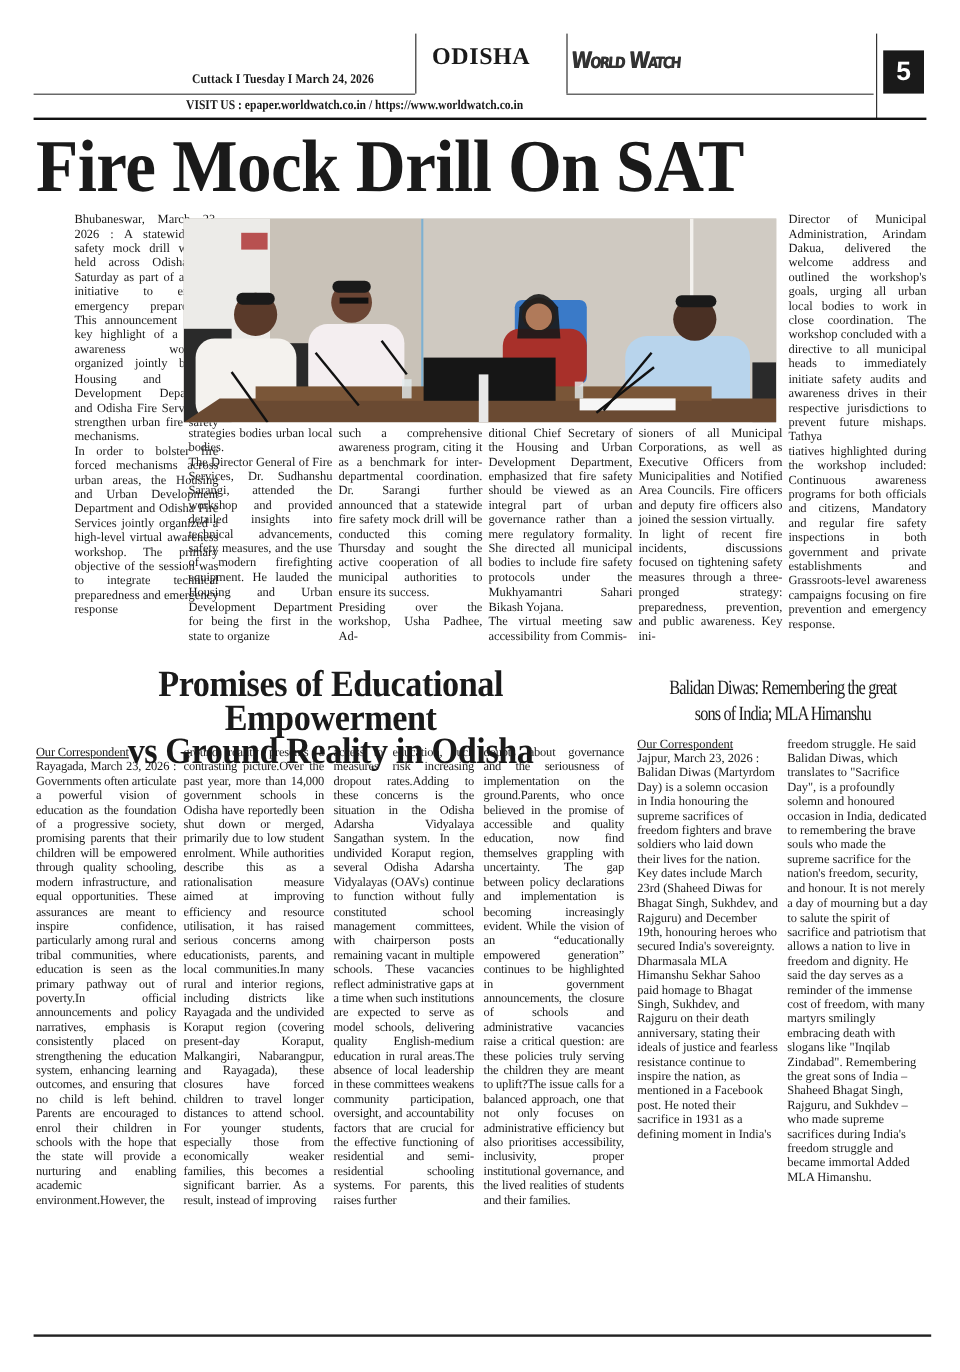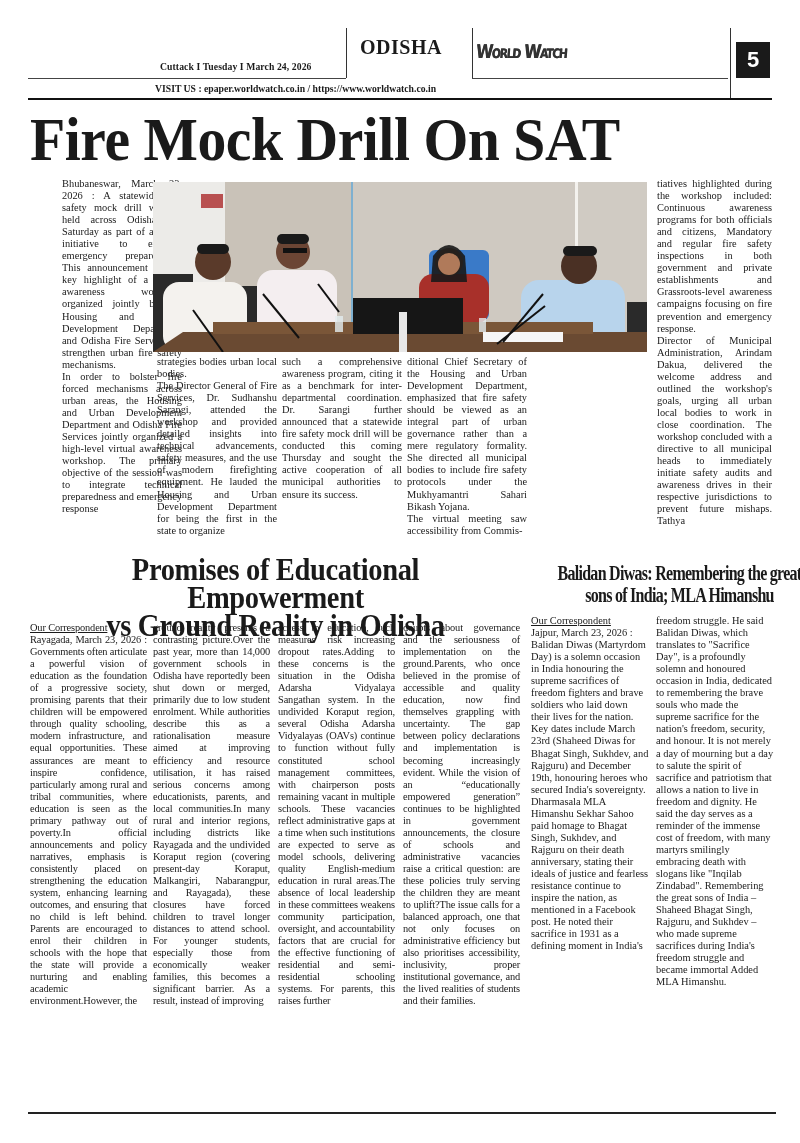"sioners of all Municipal Corporations," p { html: none -> <p>sioners of all Municipal Corporations, as well as Executive Officers from Municipalities and Notified Area Councils. Fire officers and deputy fire officers also joined the session virtually.</p> }
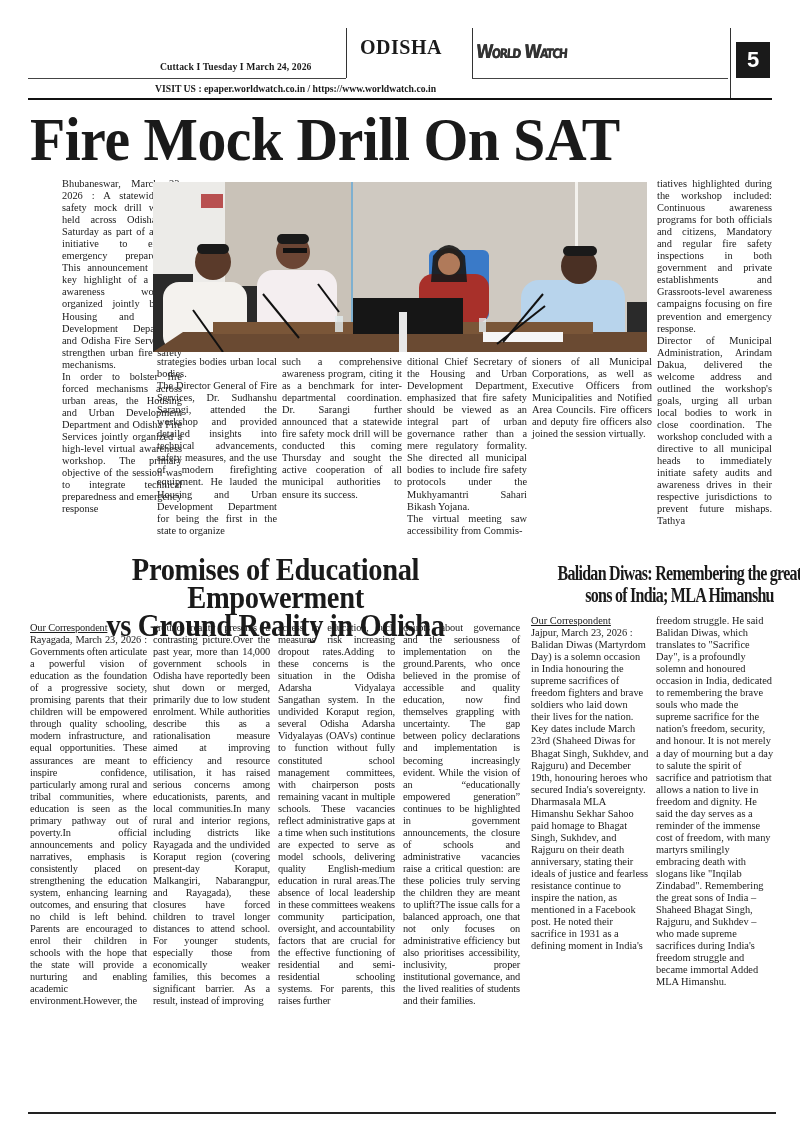"tiatives highlighted during the workshop" p { order: before "Director of Municipal Administration," -> after "Director of Municipal Administration," }
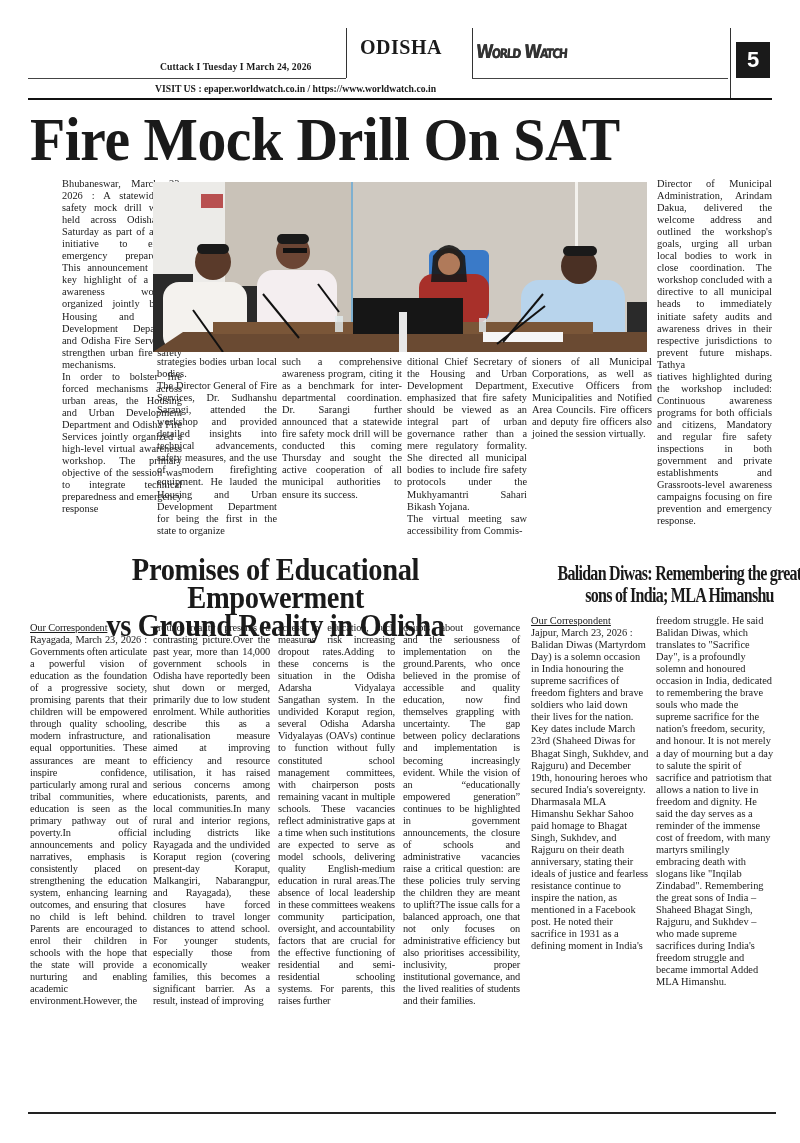"In light of recent fire" p { html: none -> <p>In light of recent fire incidents, discussions focused on tightening safety measures through a three-pronged strategy: preparedness, prevention, and public awareness. Key ini-</p> }
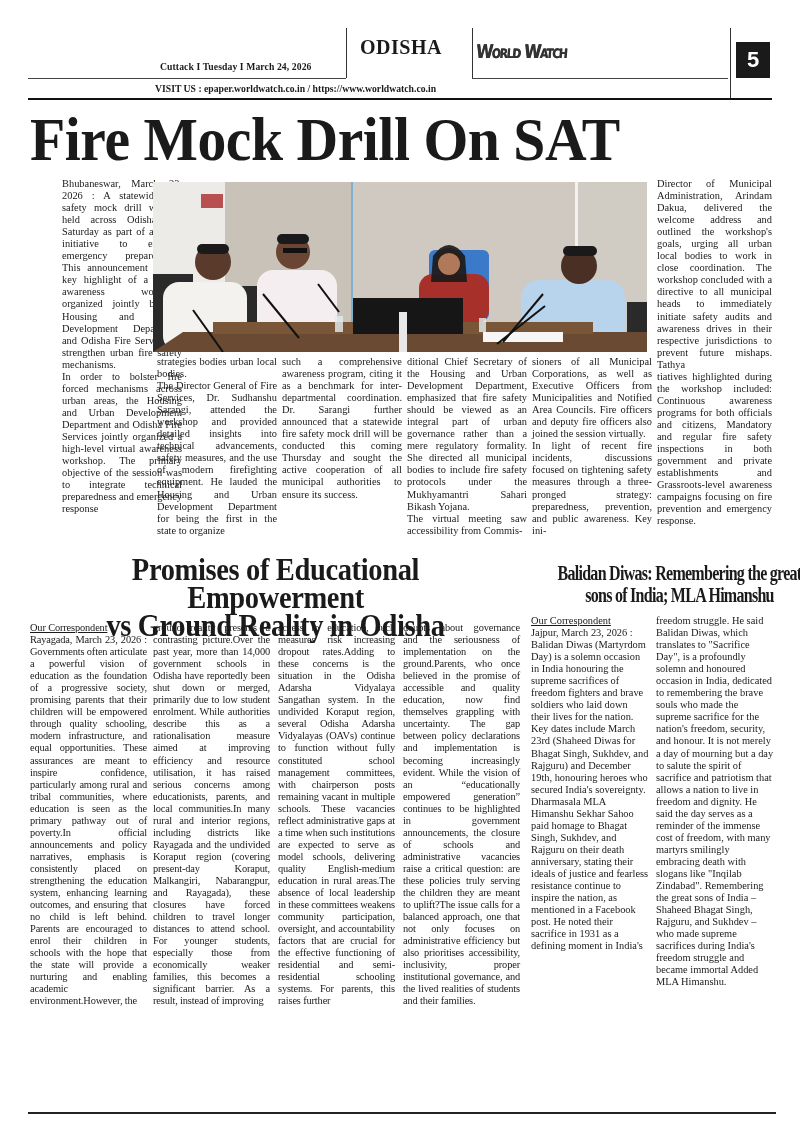"Presiding over the workshop, Usha" p { html: none -> <p>Presiding over the workshop, Usha Padhee, Ad-</p> }
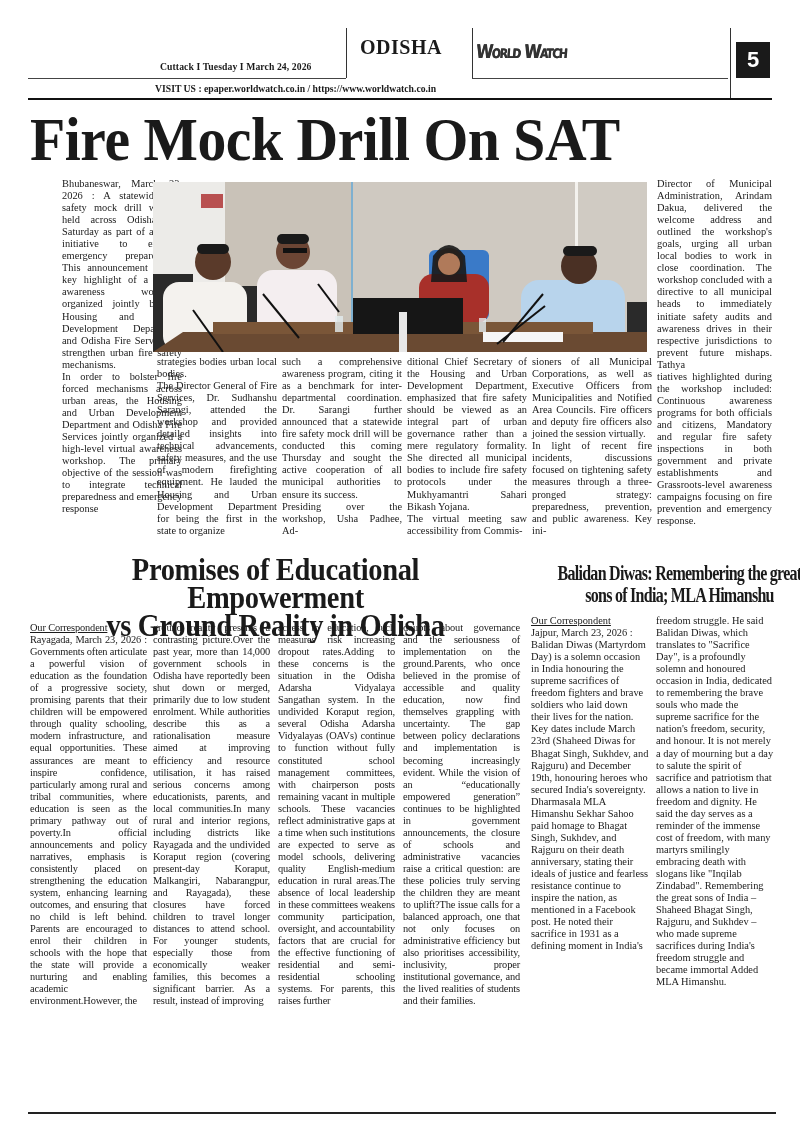"Balidan Diwas: Remembering the great" .headline-bd { font-size: 20px -> 17px; font-weight: bold -> normal }
